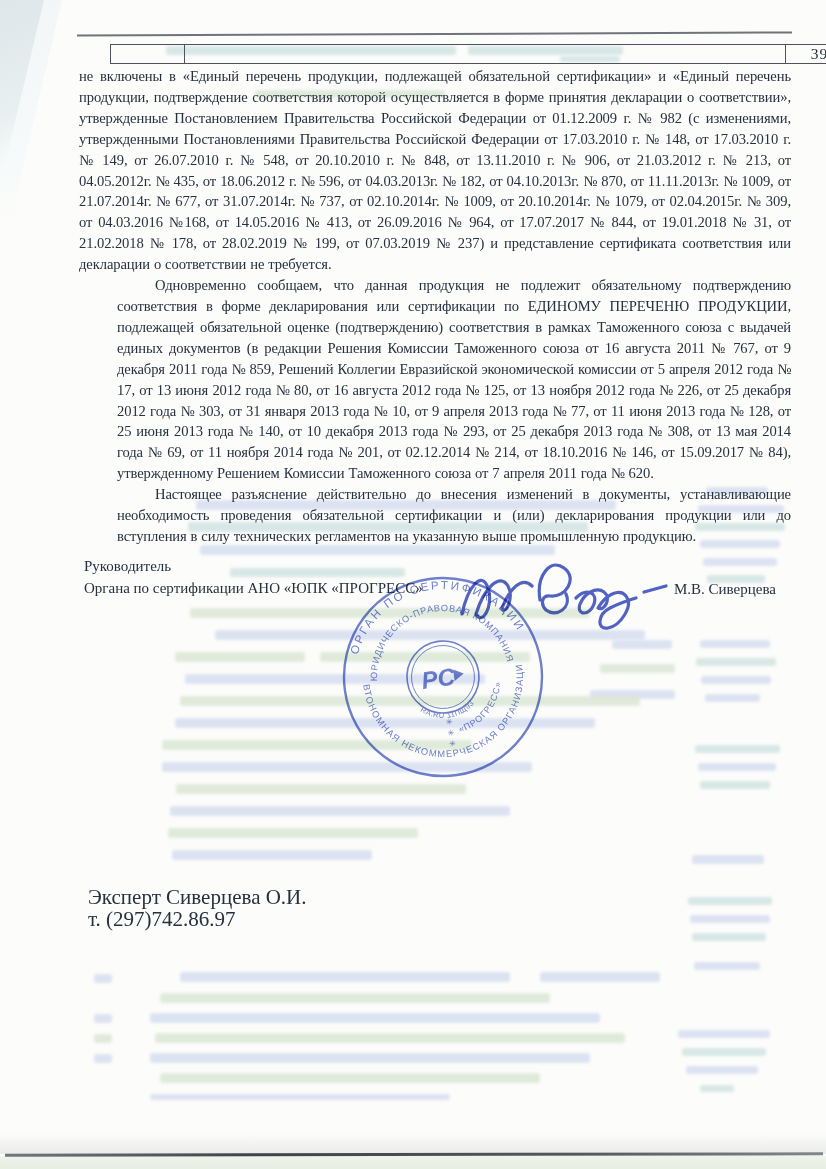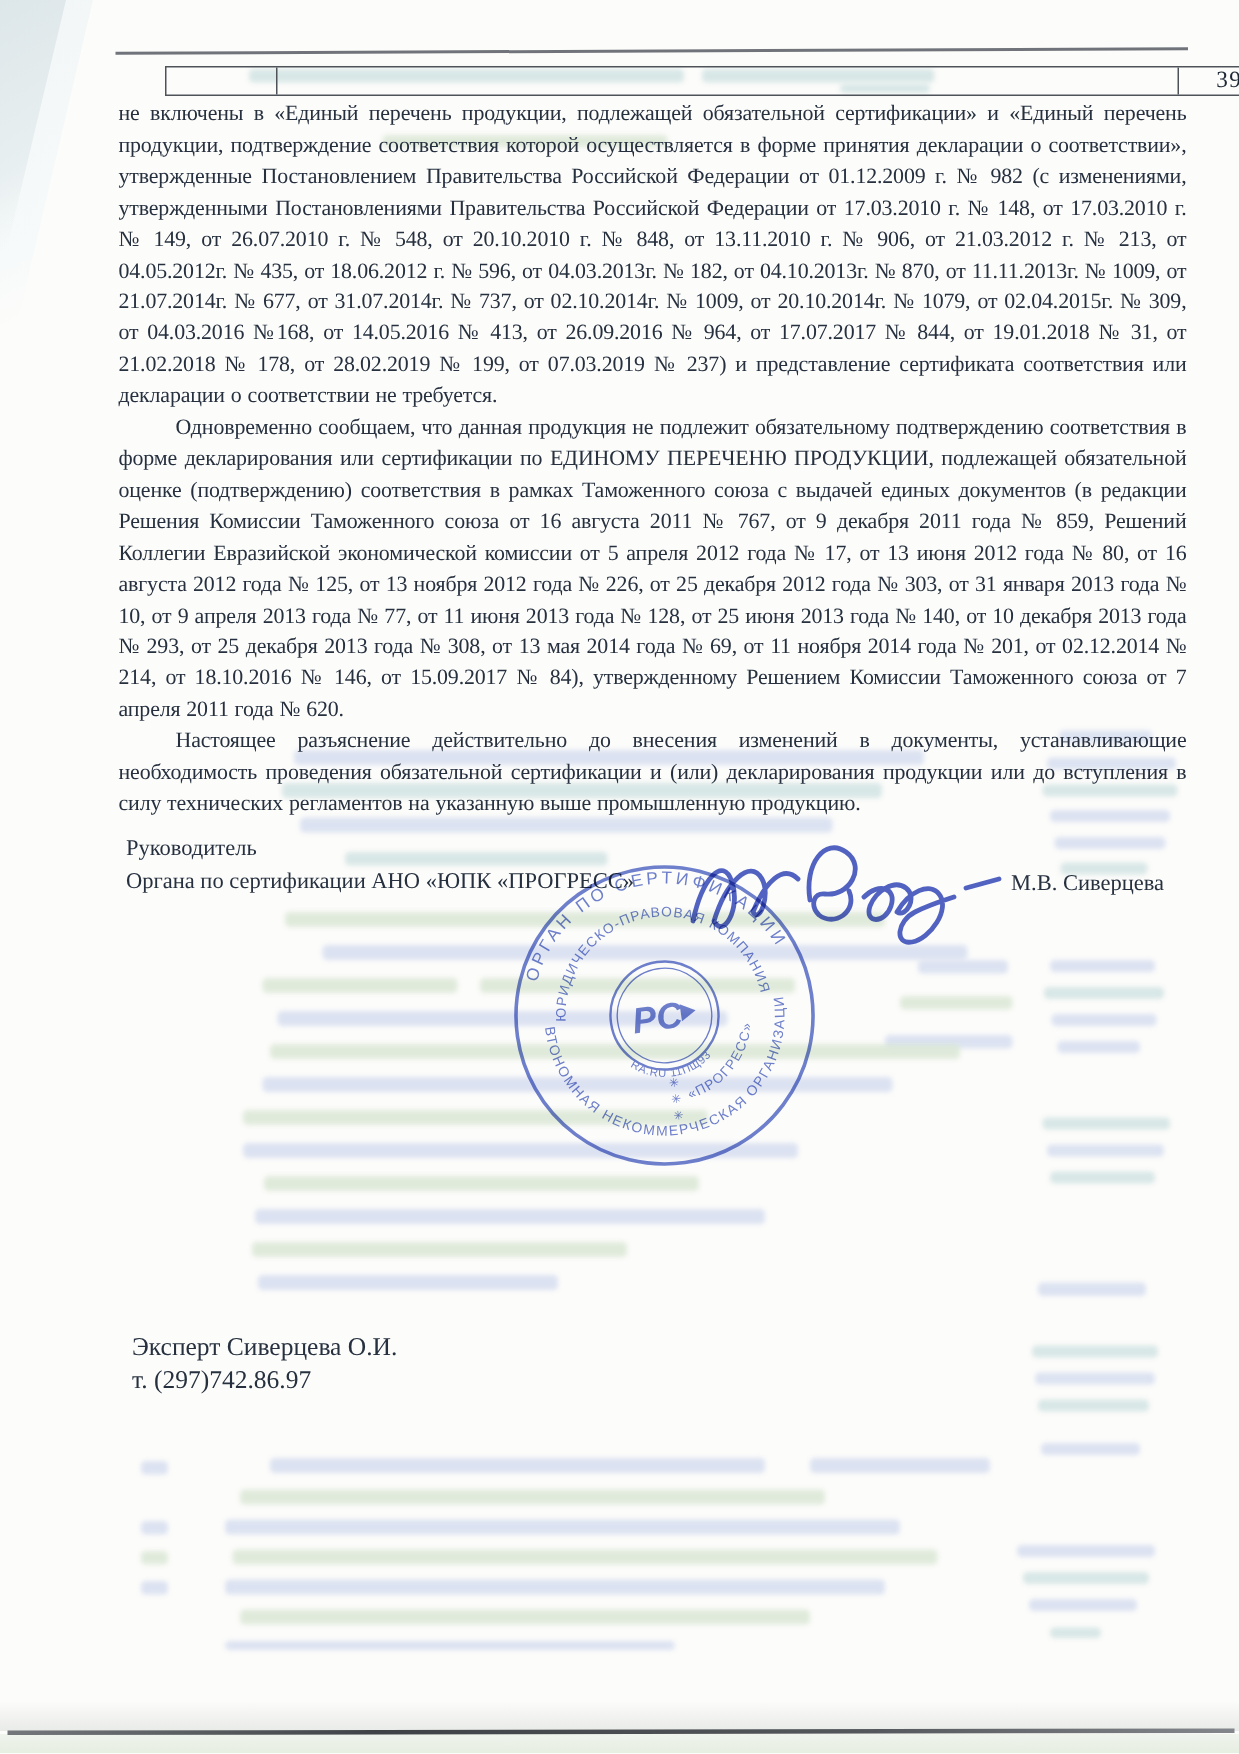"Одновременно сообщаем, что данная" .body-text p.indent { margin-left: none -> 38px }
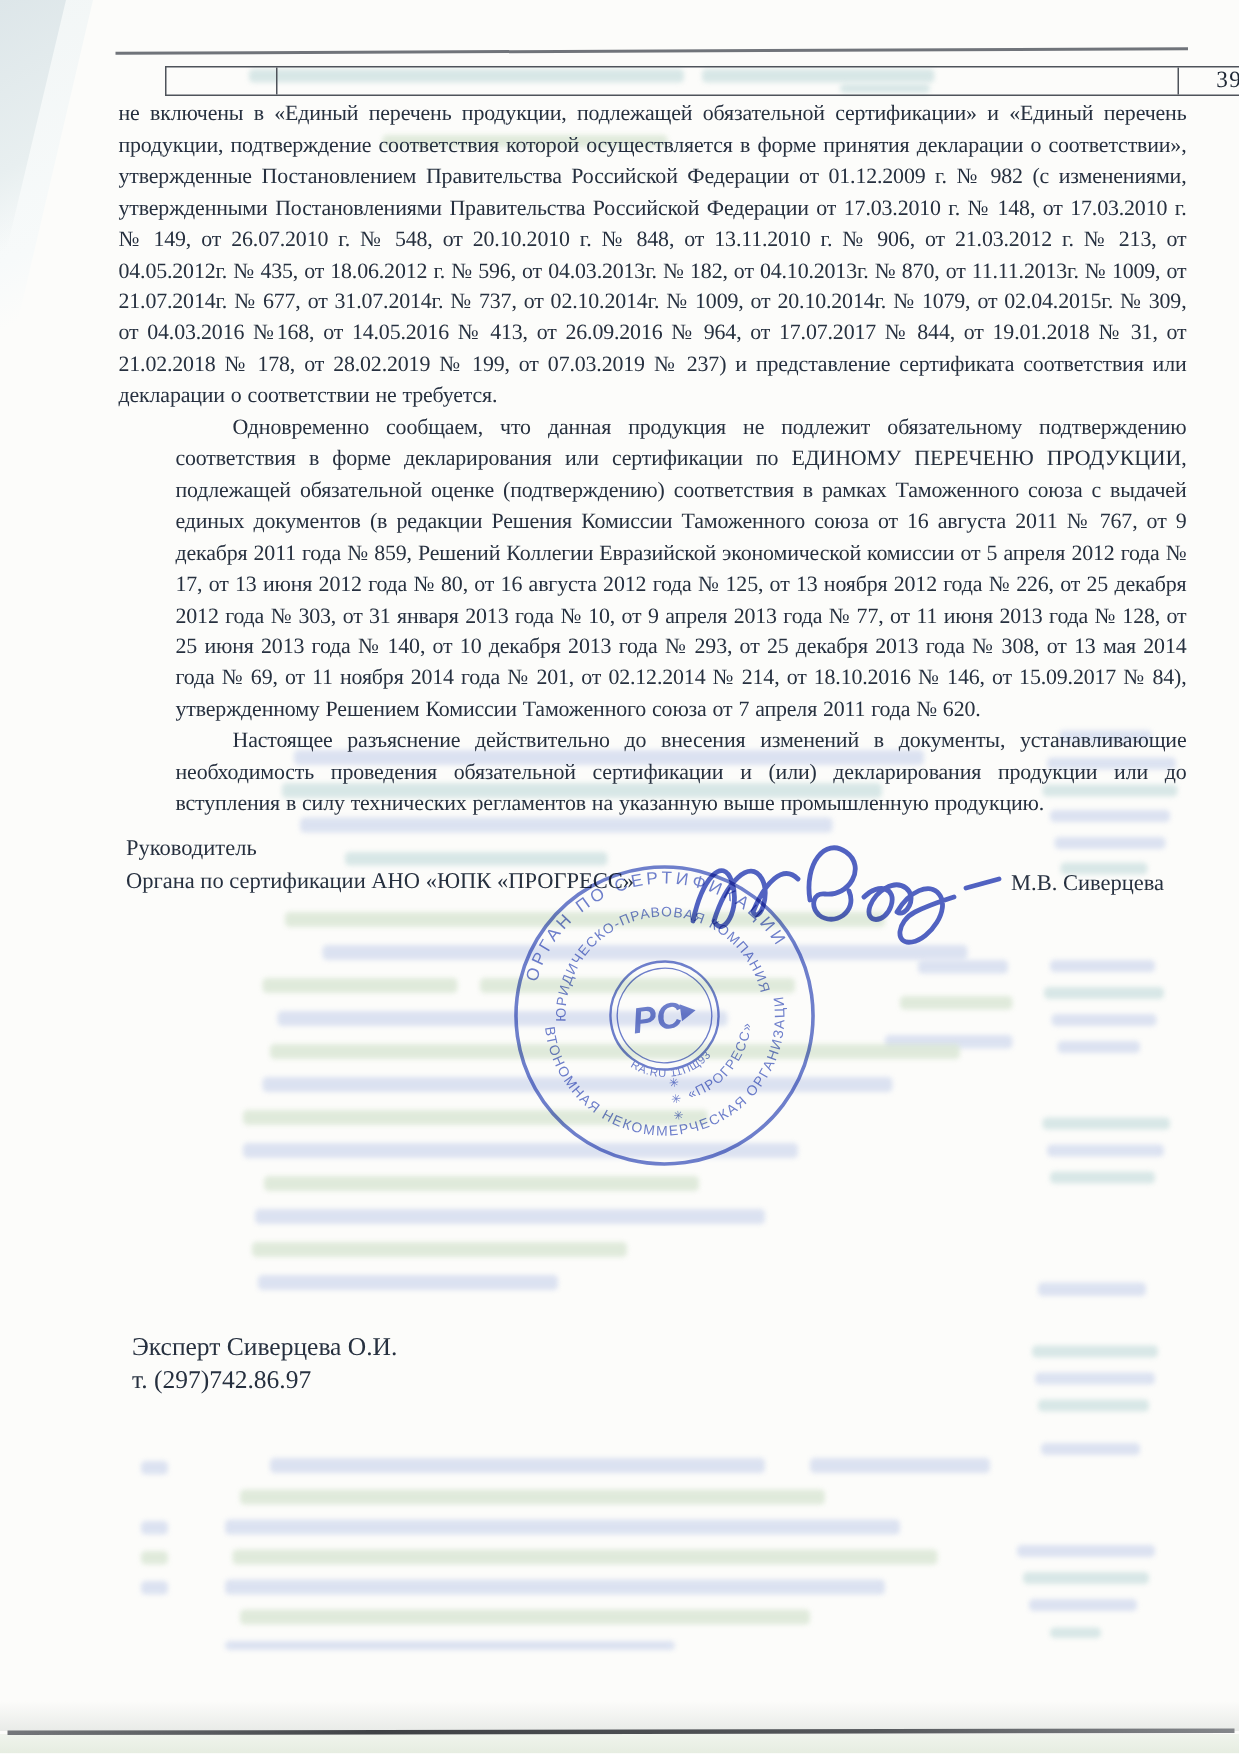"Эксперт Сиверцева О.И." .footer { font-size: 17px -> 21px }
